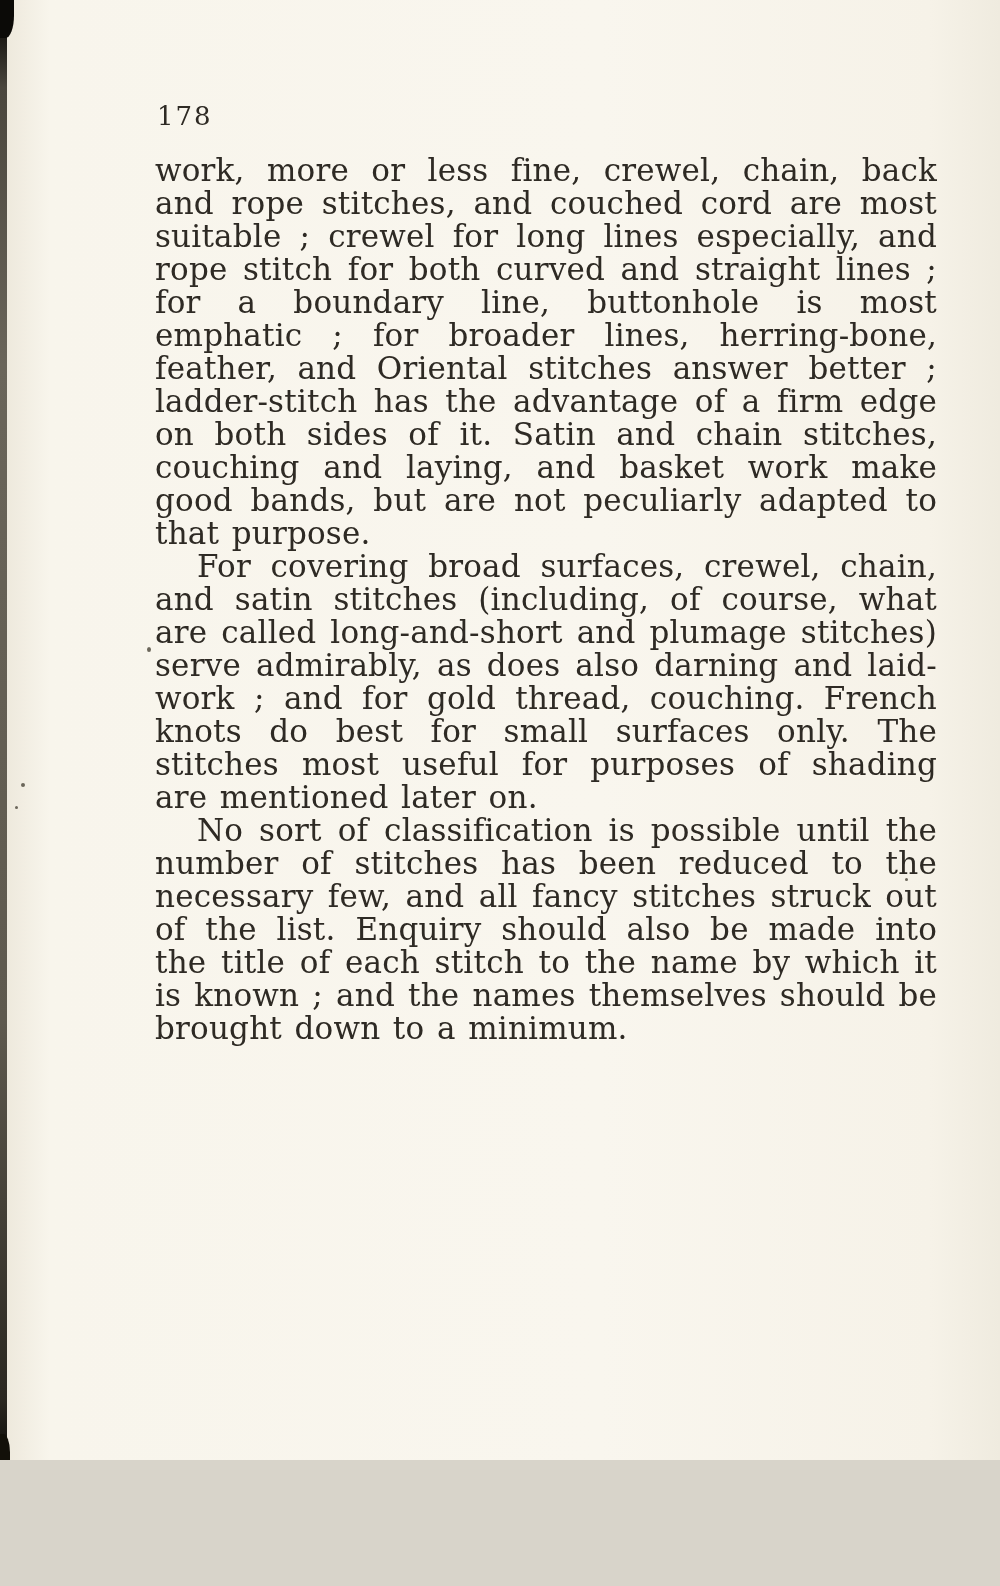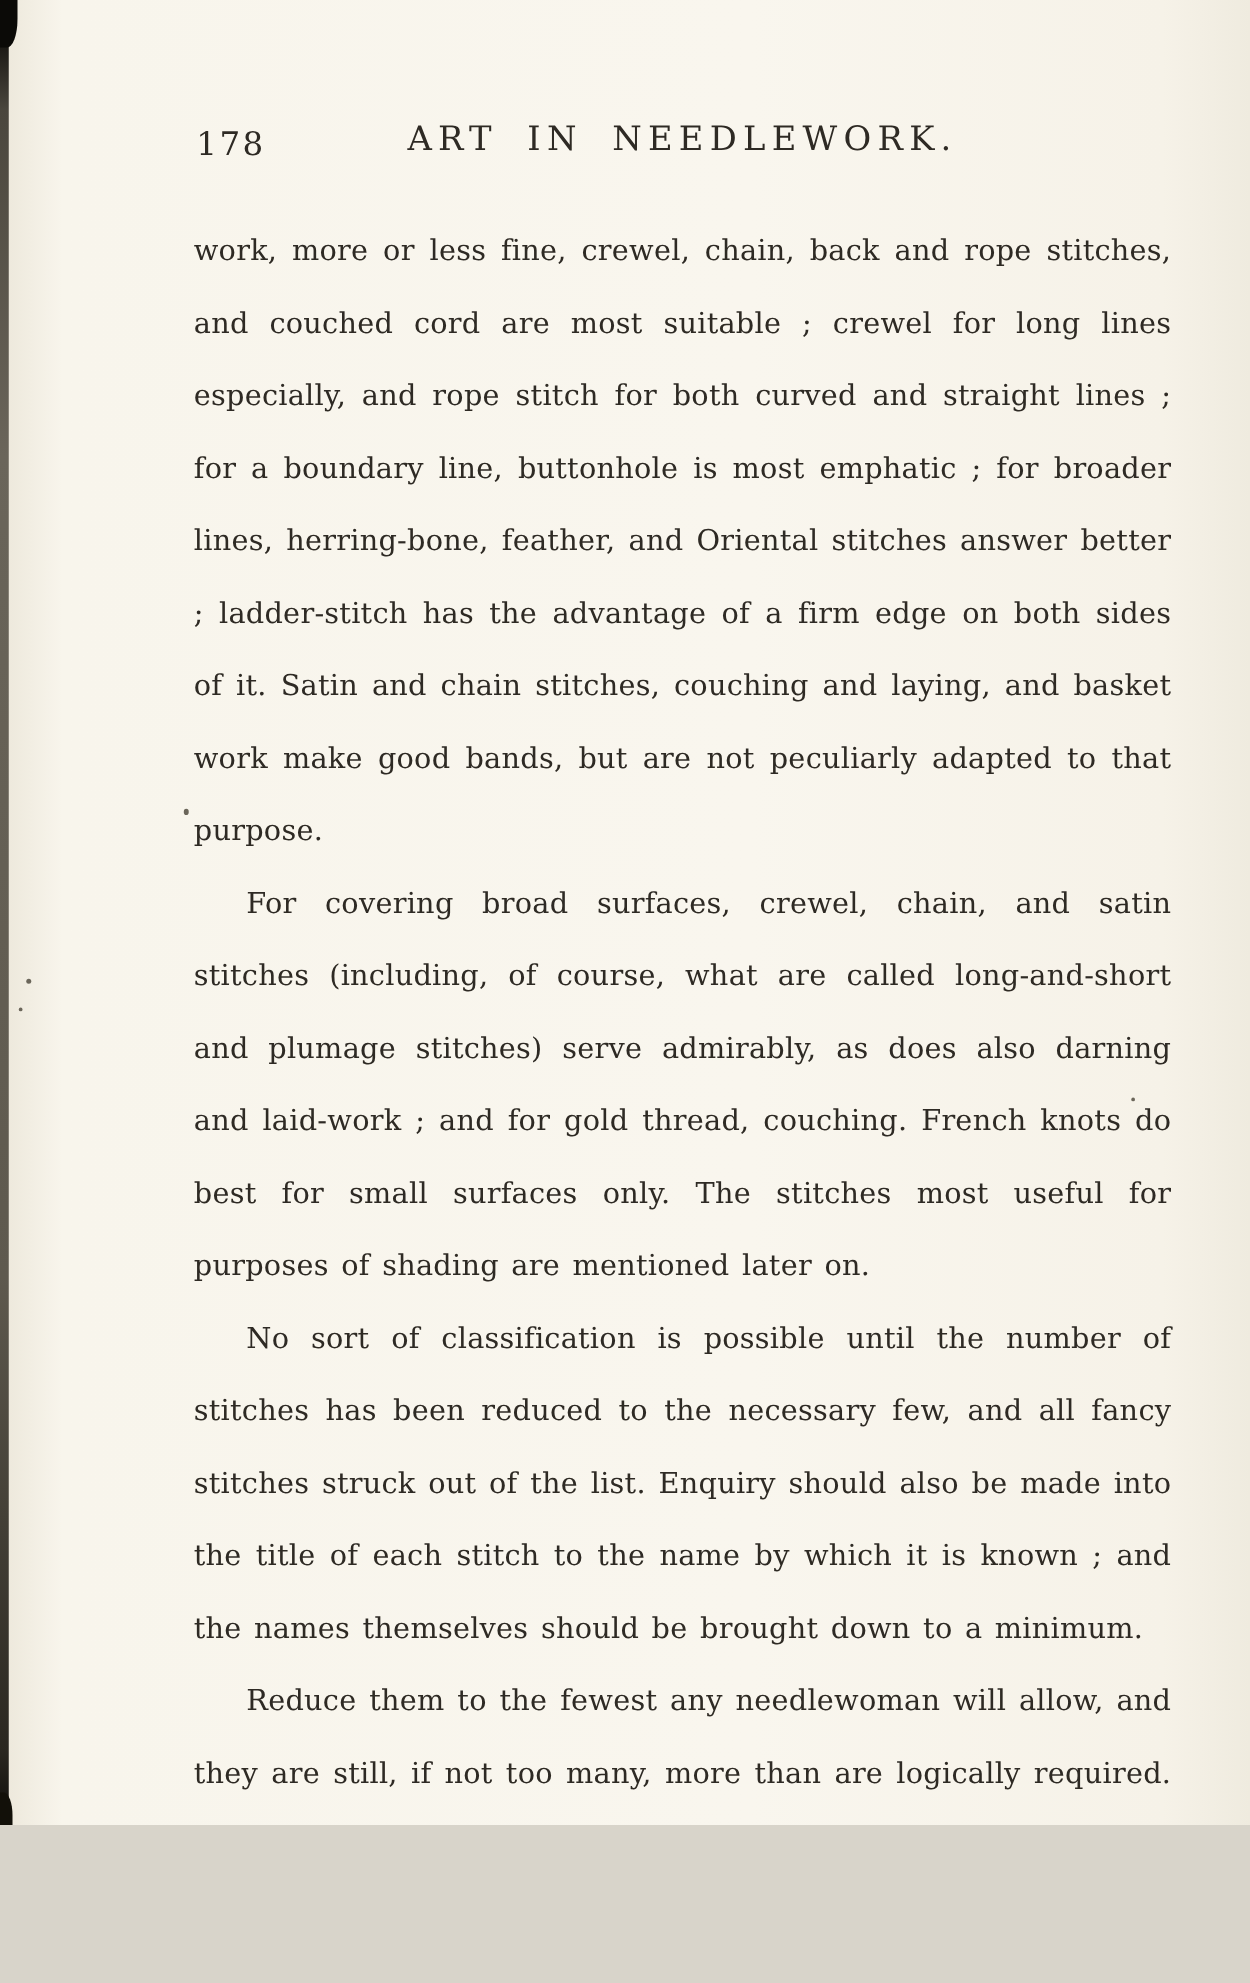"ART IN NEEDLEWORK." h1.running-head { html: <h1>ART IN NEEDLEWORK.</h1> -> none }
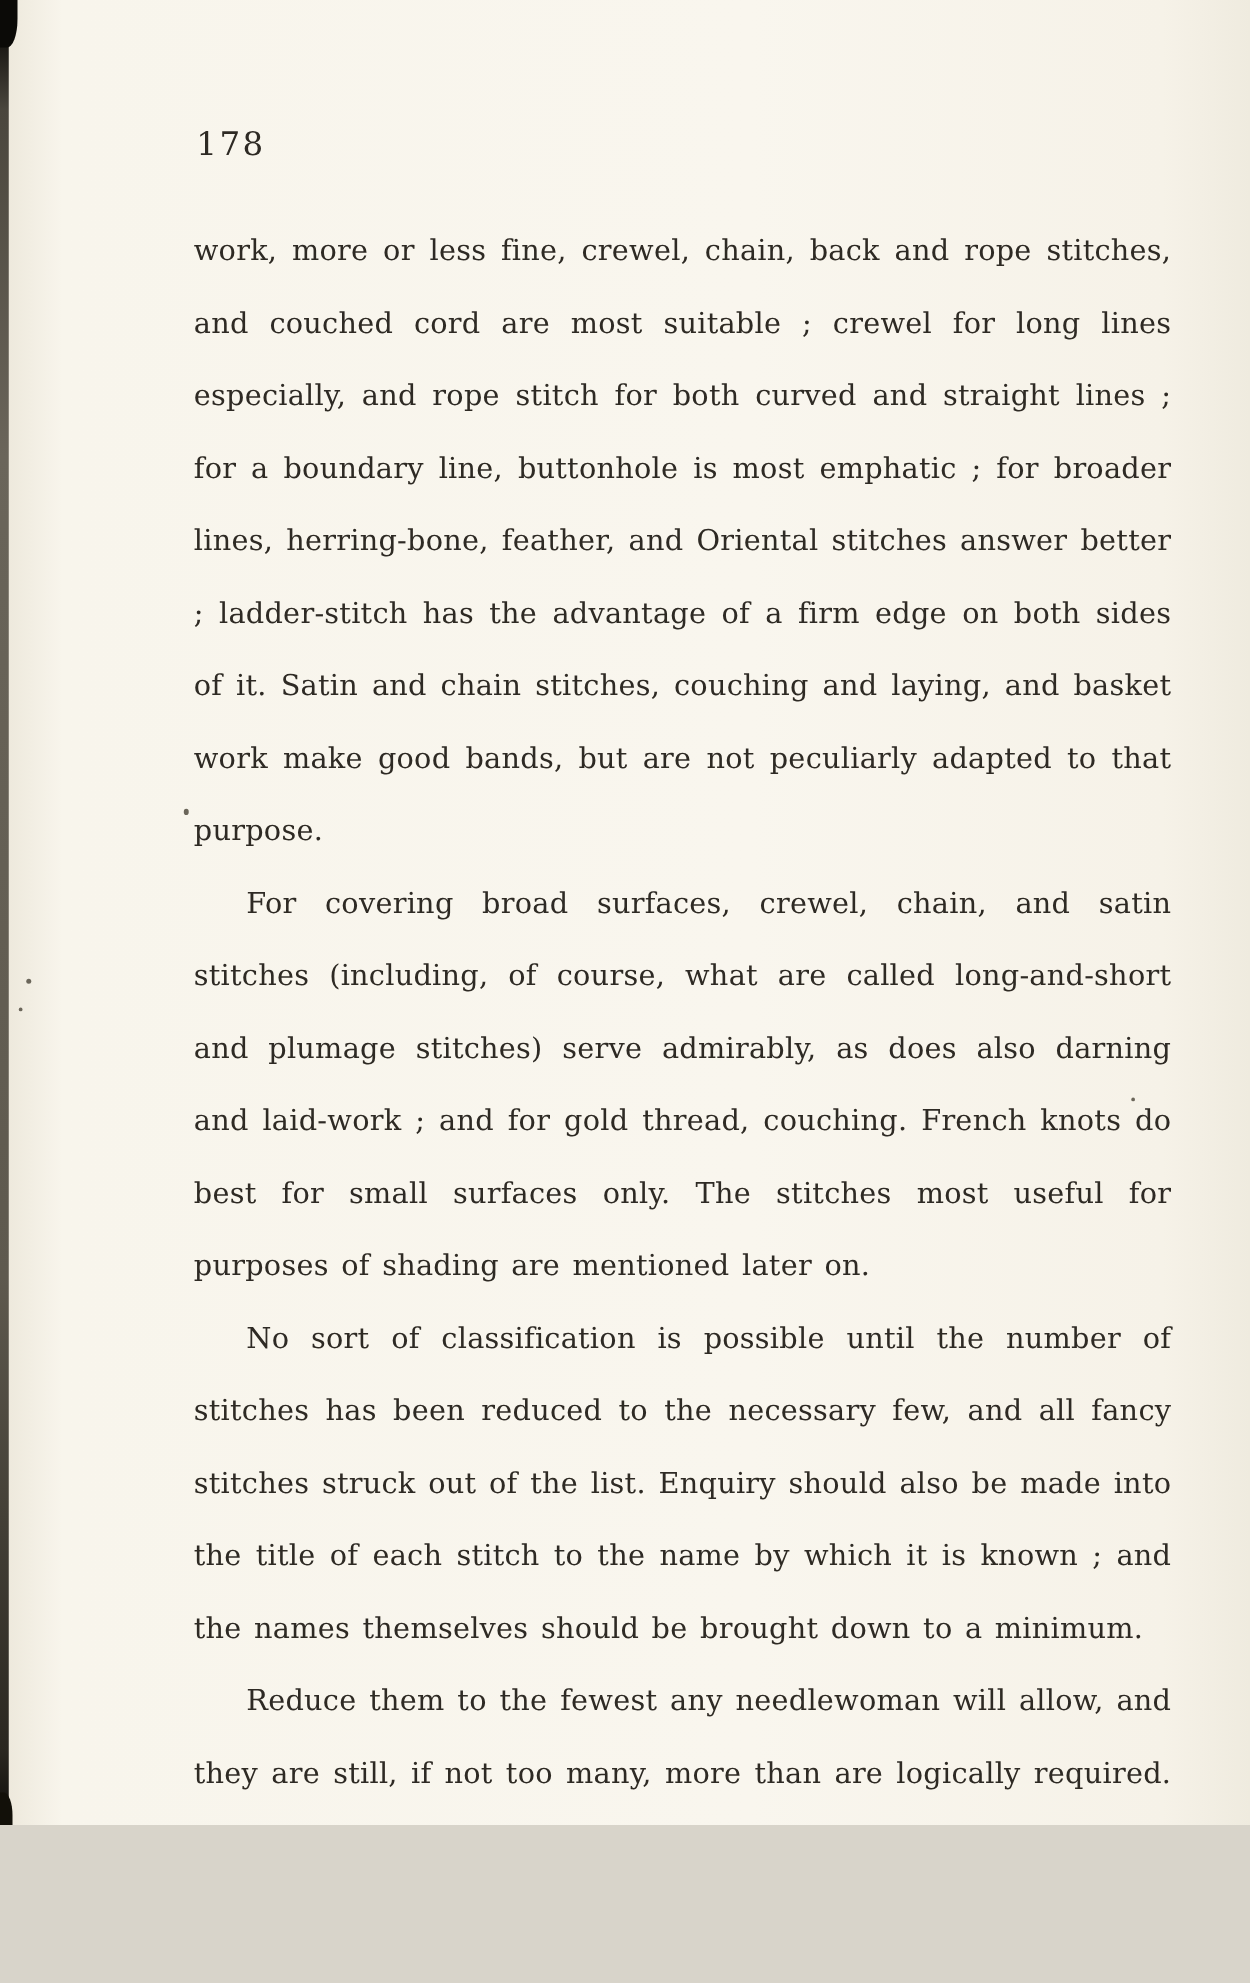"work, more or less fine," .text-block { font-size: 23px -> 31px; line-height: 58px -> 33px; top: 172px -> 154px }
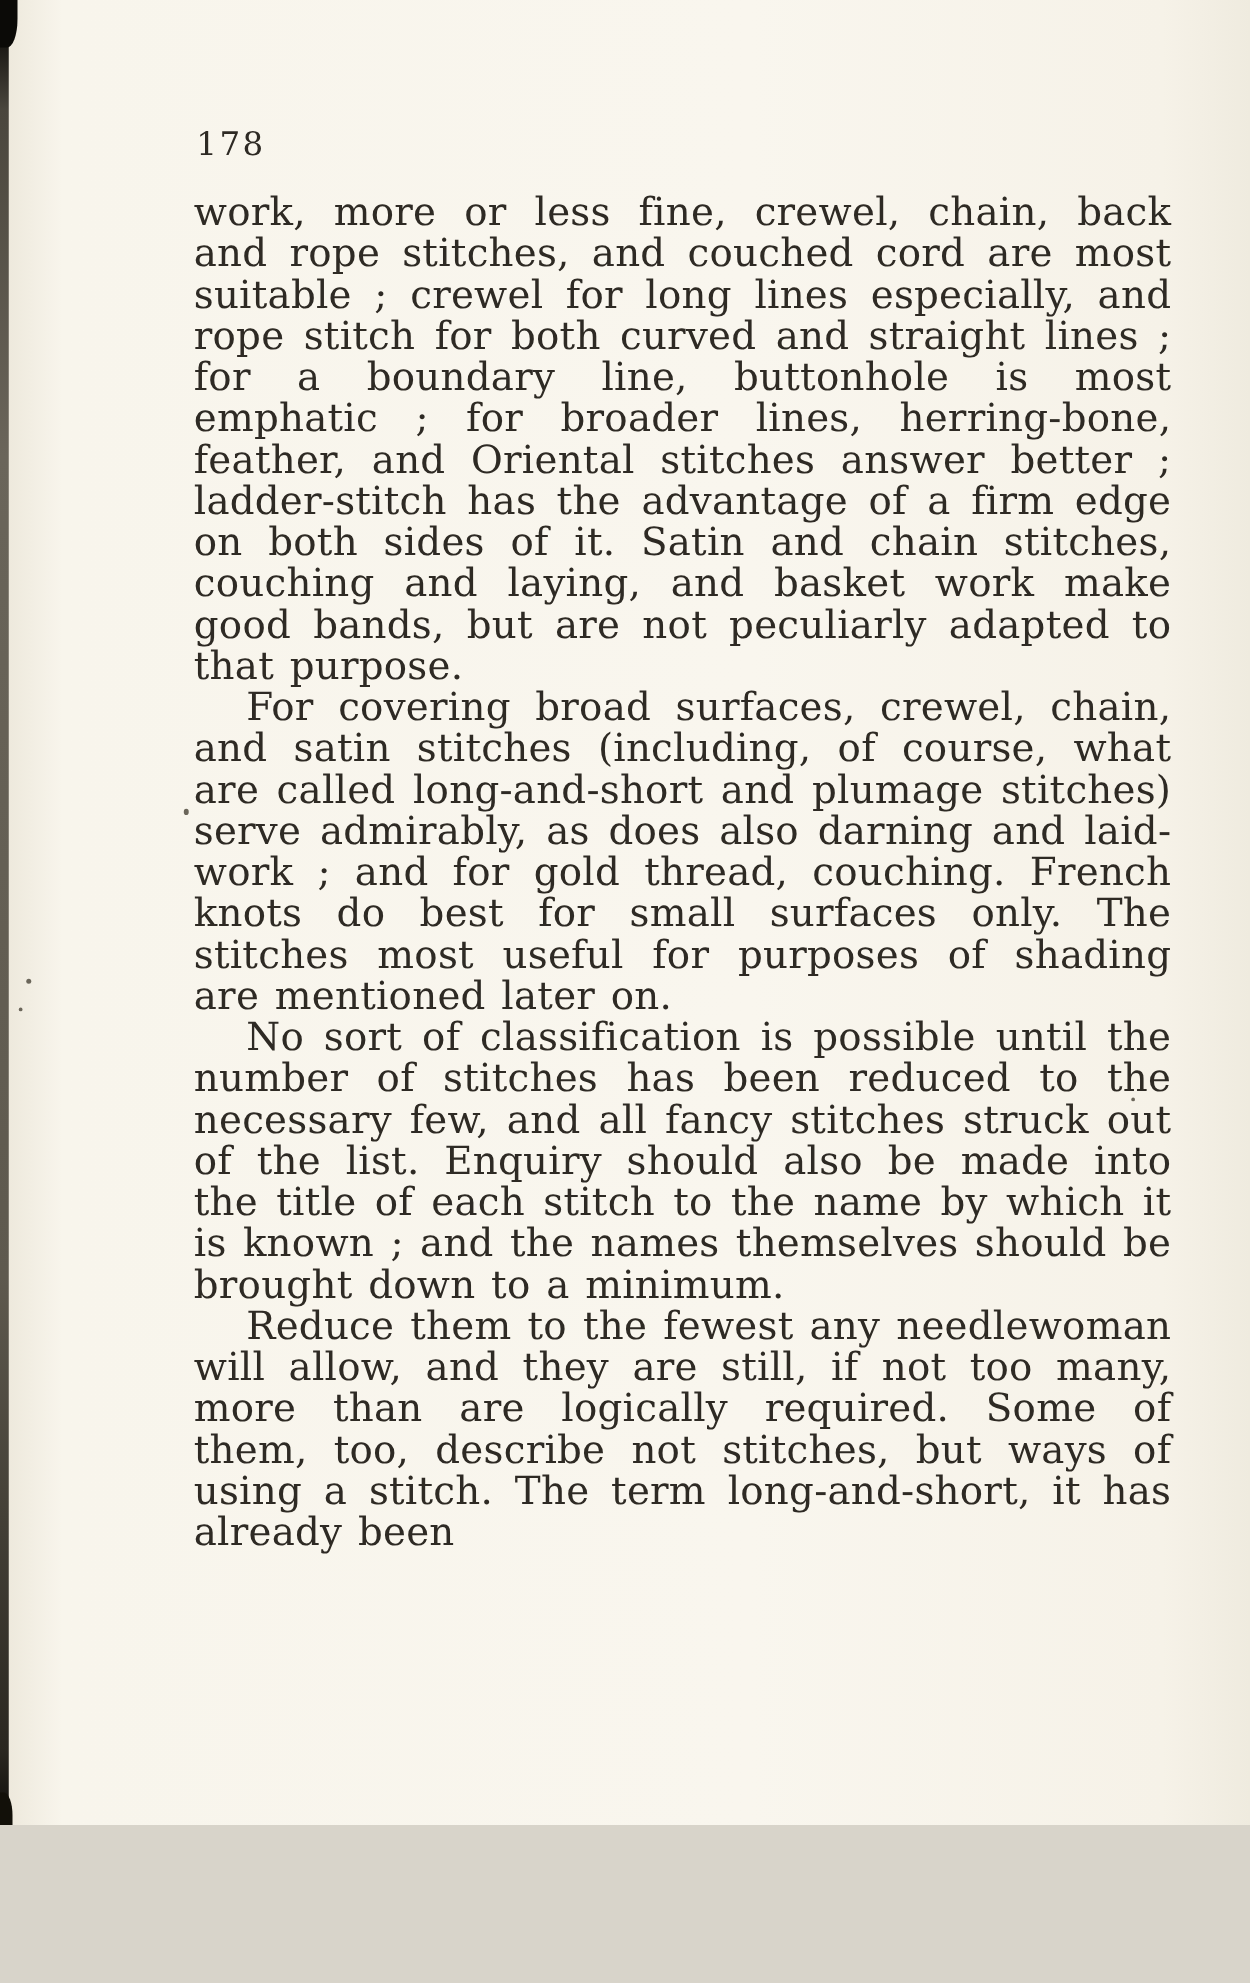"Reduce them to the fewest" p { html: <p>Reduce them to the fewest any needlewoman will allow, and they are still, if not too many, more than are logically required. Some of them, too, describe not stitches, but ways of using a stitch. The term long-and-short, it has already been</p> -> none }
